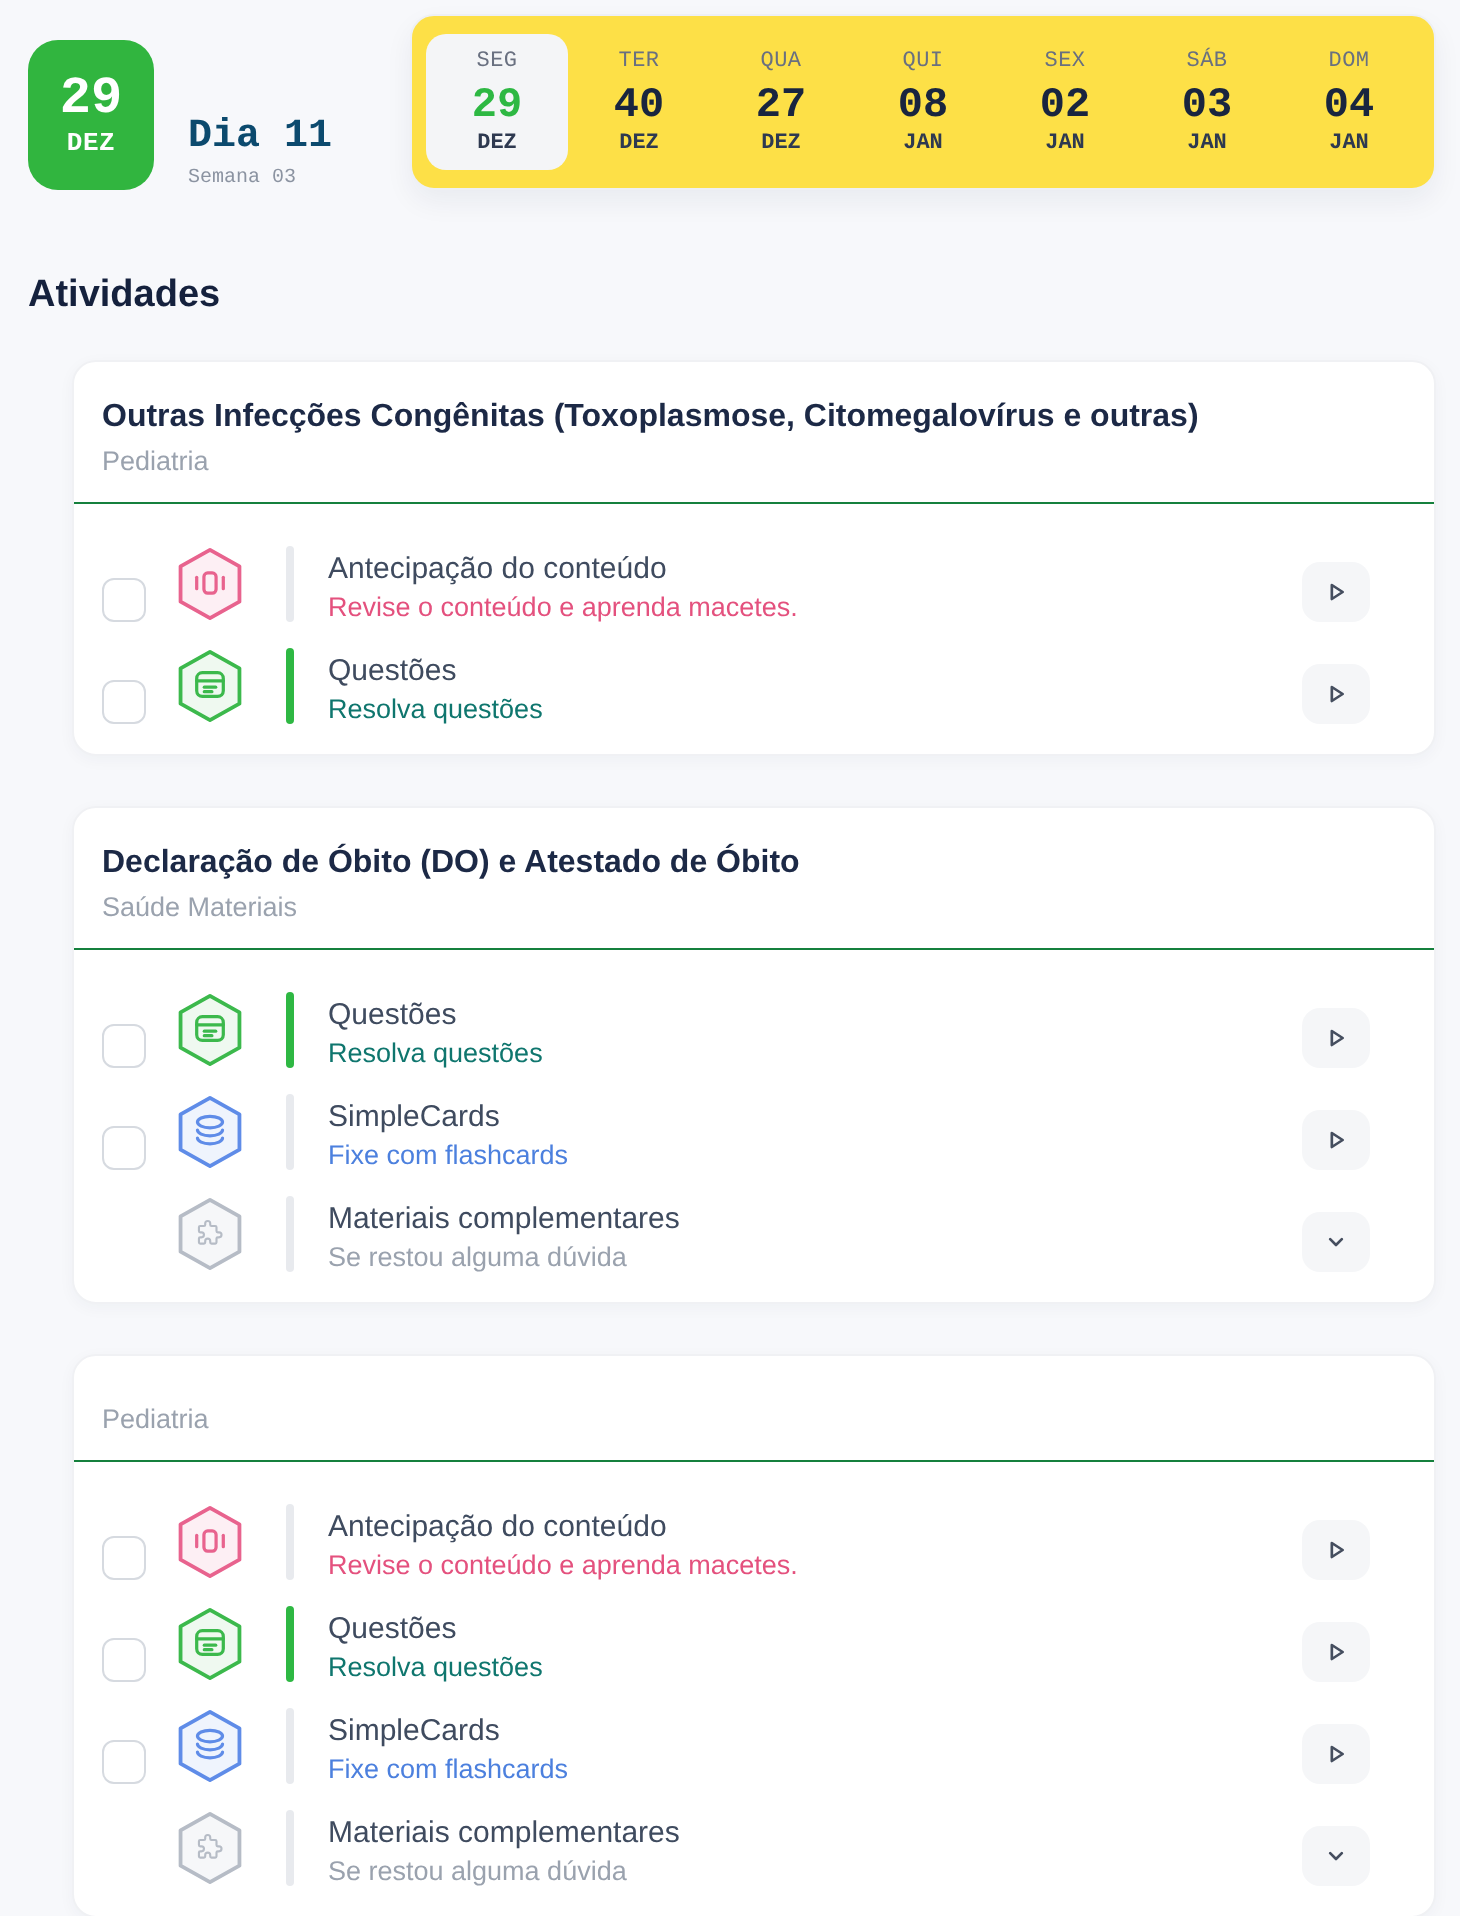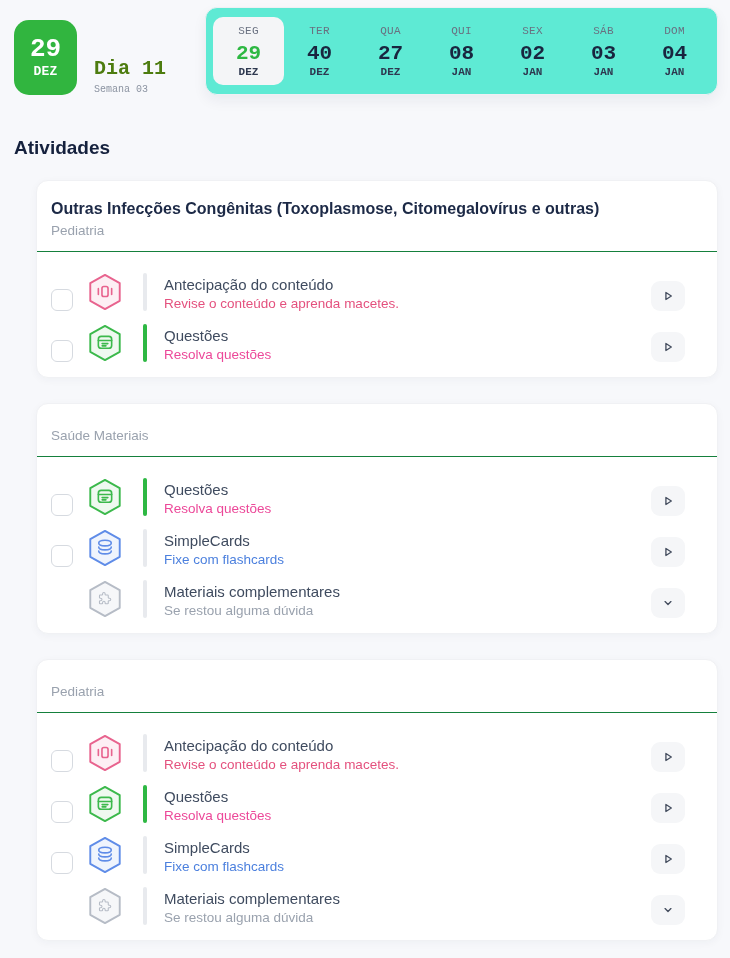"SEG" .week-card { background: #5eead4 -> #fde047 }
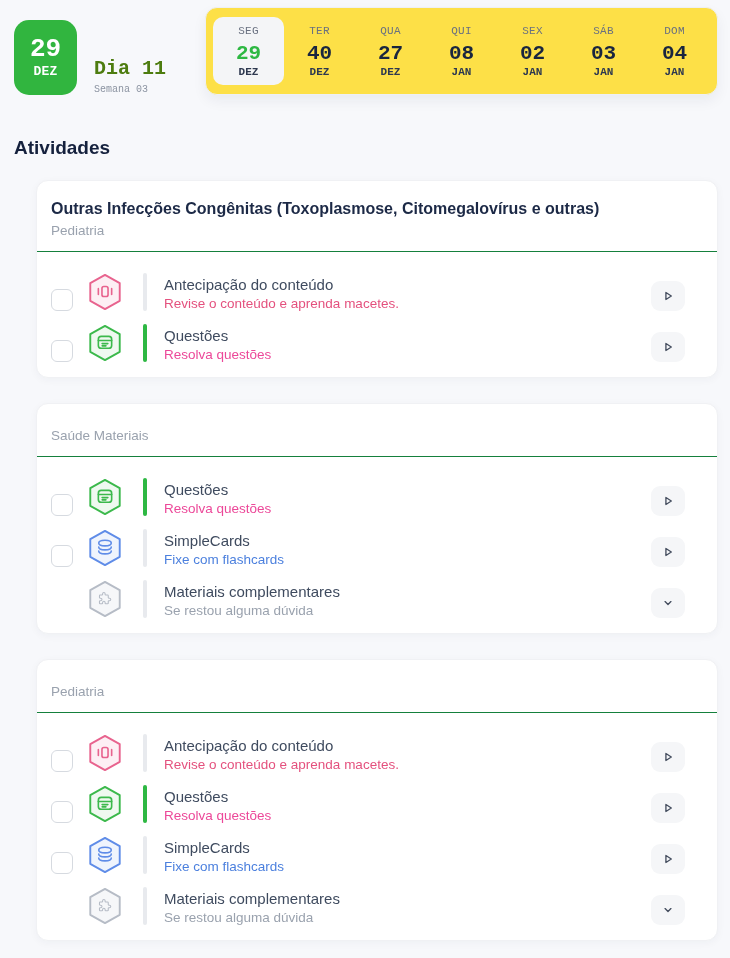"Dia 11" .day-info .t { color: #4d7c0f -> #0c4a6e }
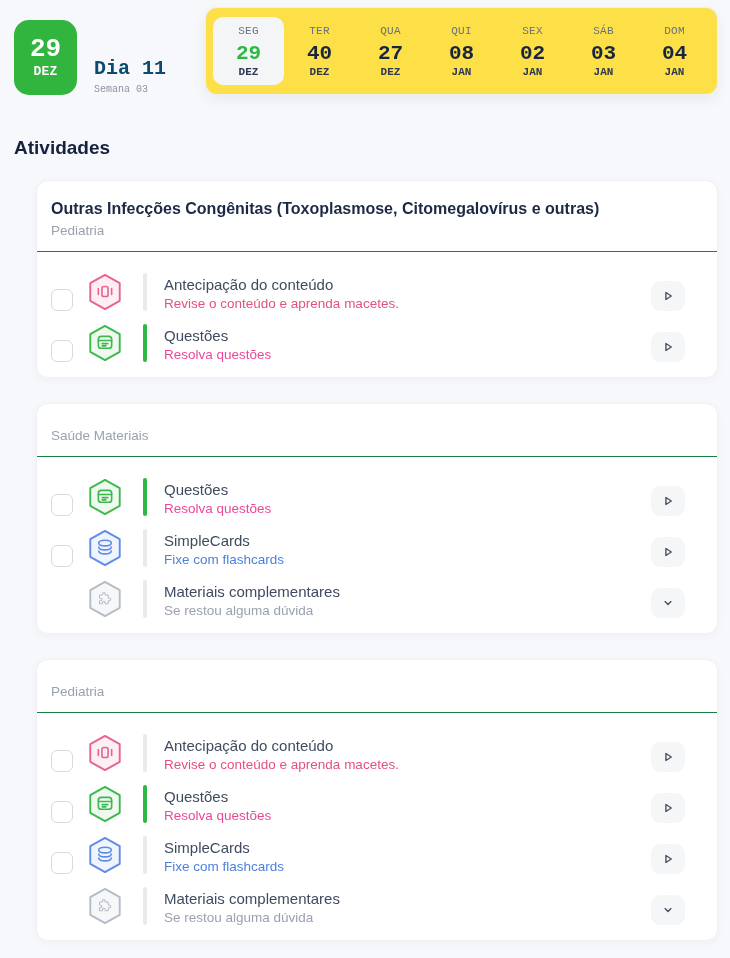"Resolva questões" .sub-green { color: #ec4899 -> #0f766e }
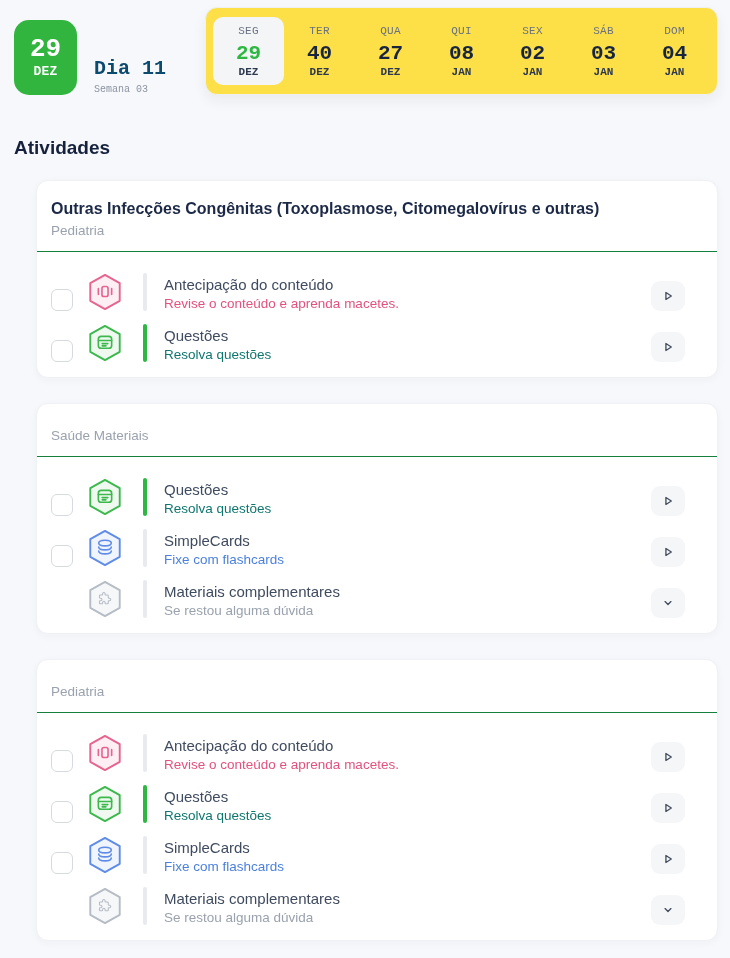"Declaração de Óbito (DO) e" h3.card-title { html: none -> <h3>Declaração de Óbito (DO) e Atestado de Óbito</h3> }
